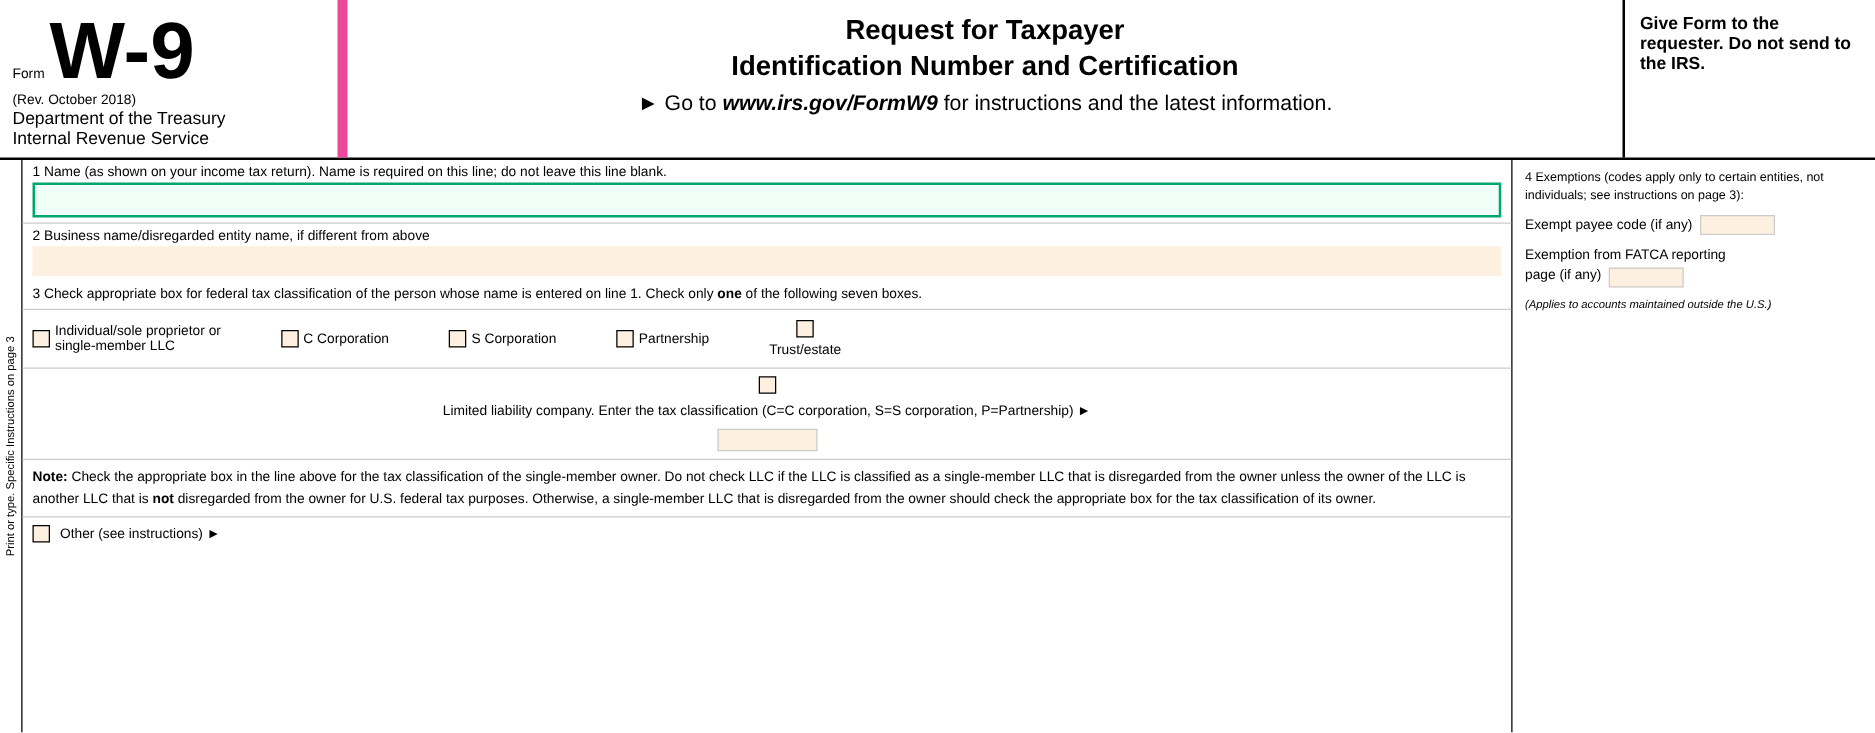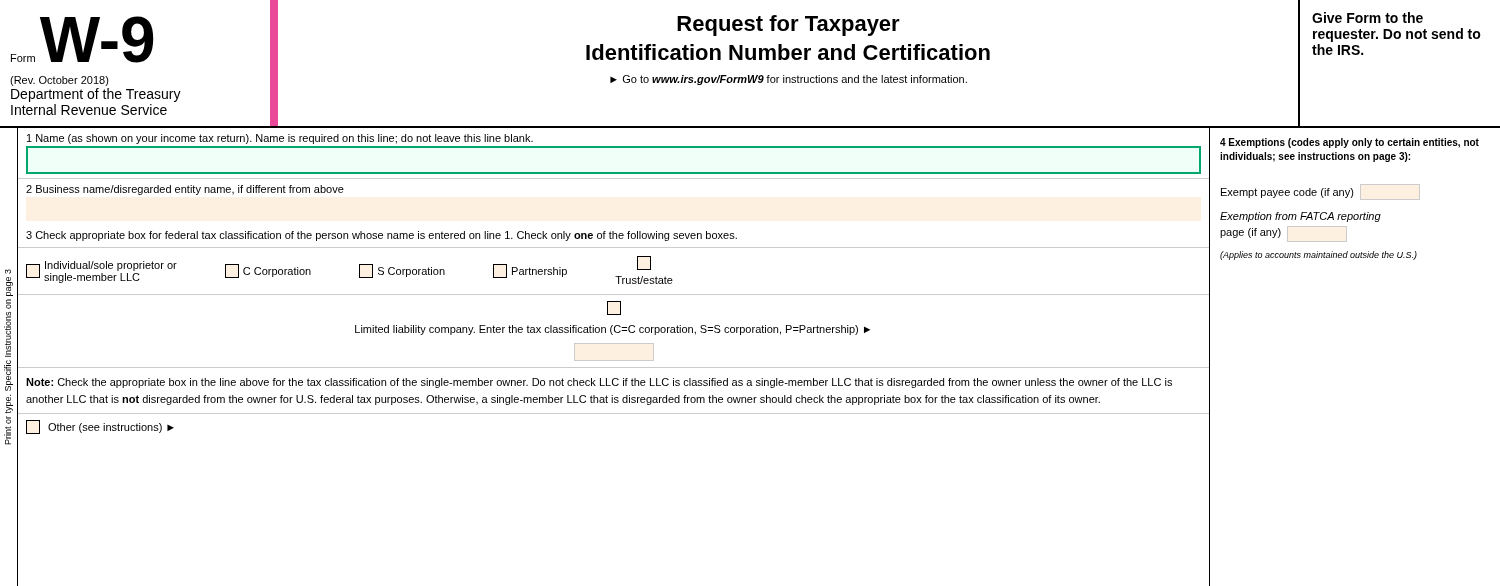"► Go to www.irs.gov/FormW9 for" .header-subtitle { font-size: 11px -> 17px }
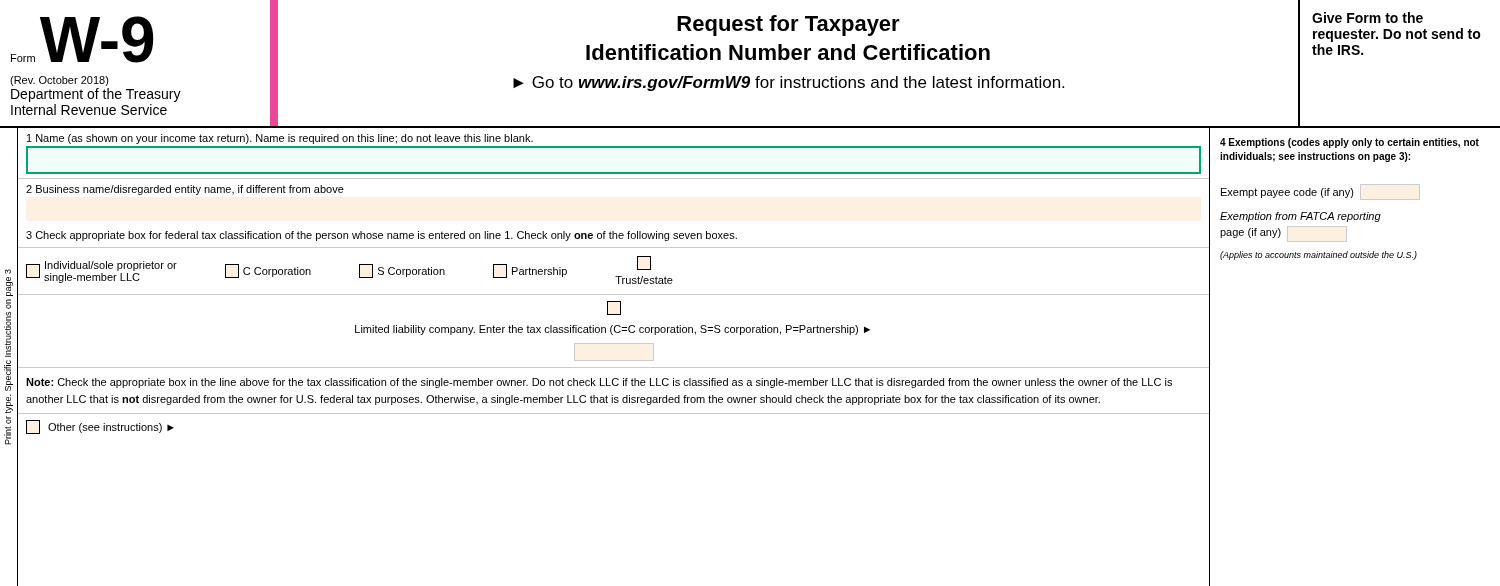"4 Exemptions (codes apply only" .exemption-text { font-weight: bold -> none; margin-bottom: 20px -> 8px }
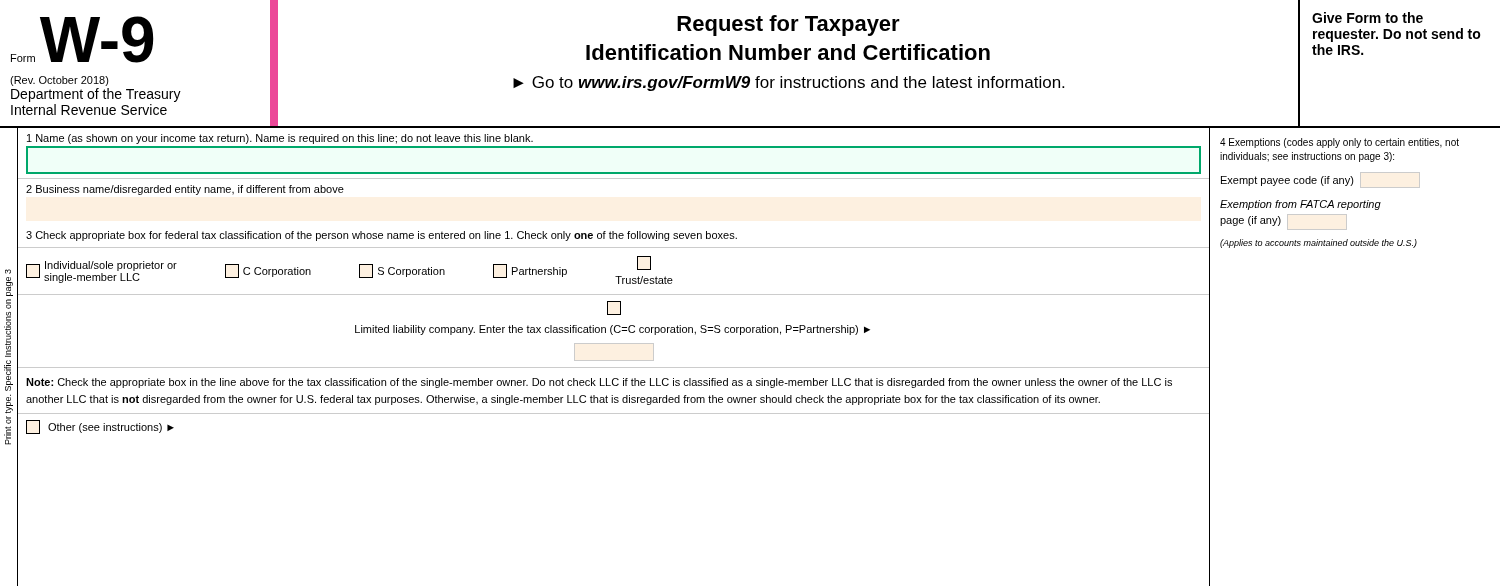"Exemption from FATCA reporting" .fatca-label { font-style: italic -> none }
